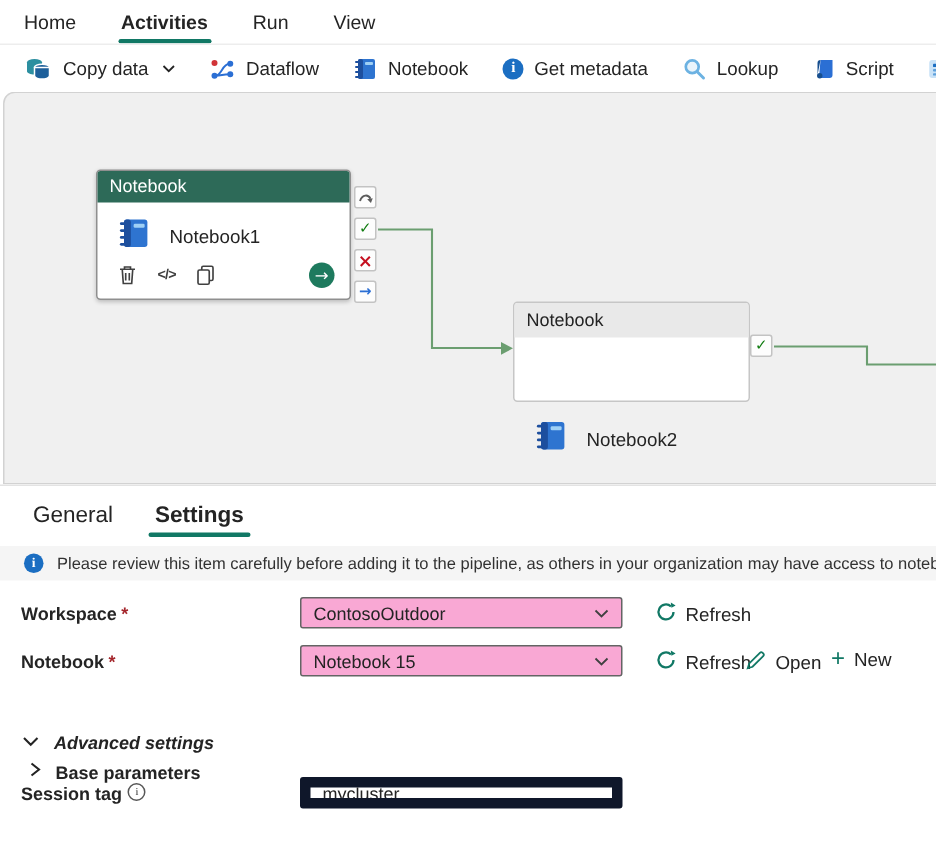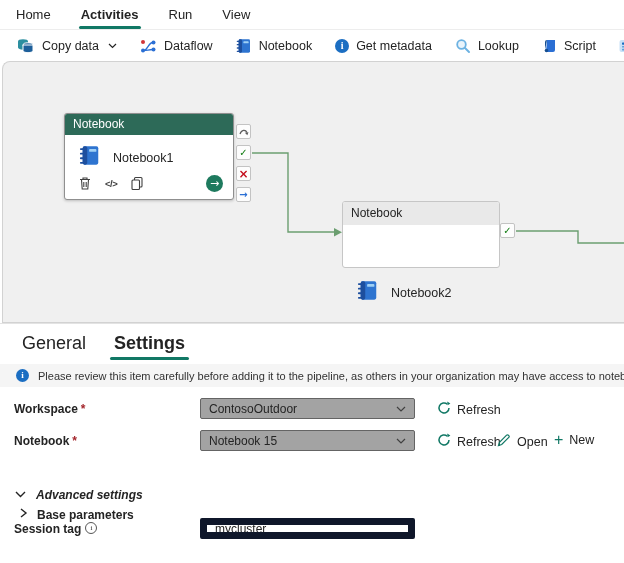"General" .tab { font-size: 18px -> 15px }
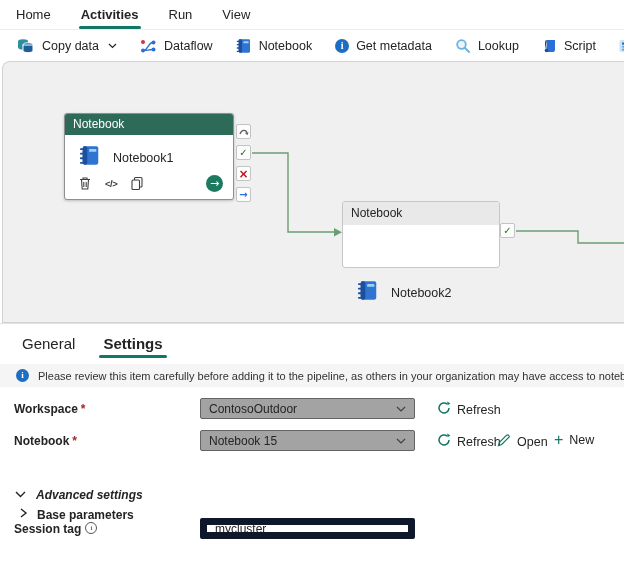"ContosoOutdoor" .dd { background: #a3a3a3 -> #f9a8d4 }
